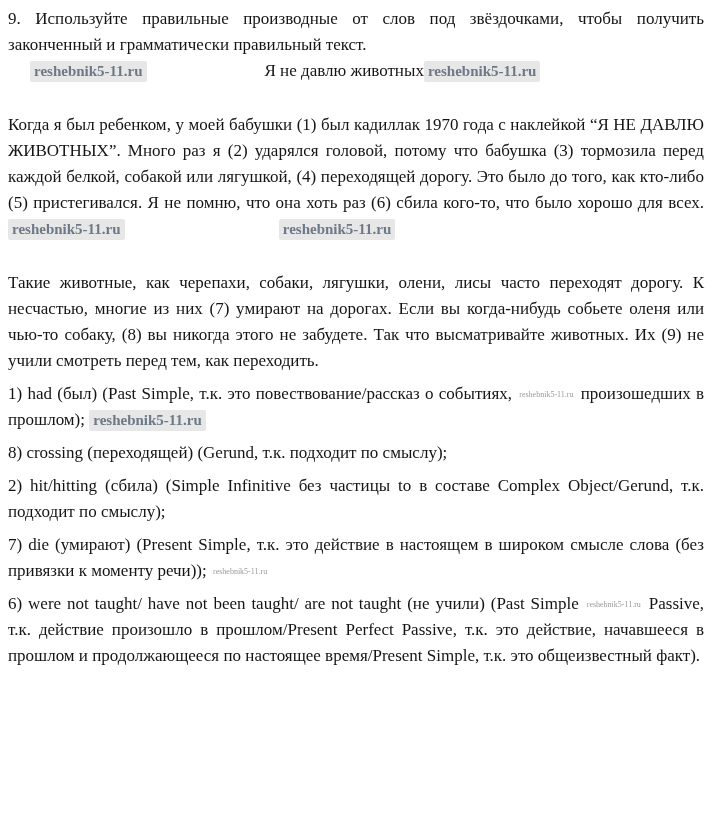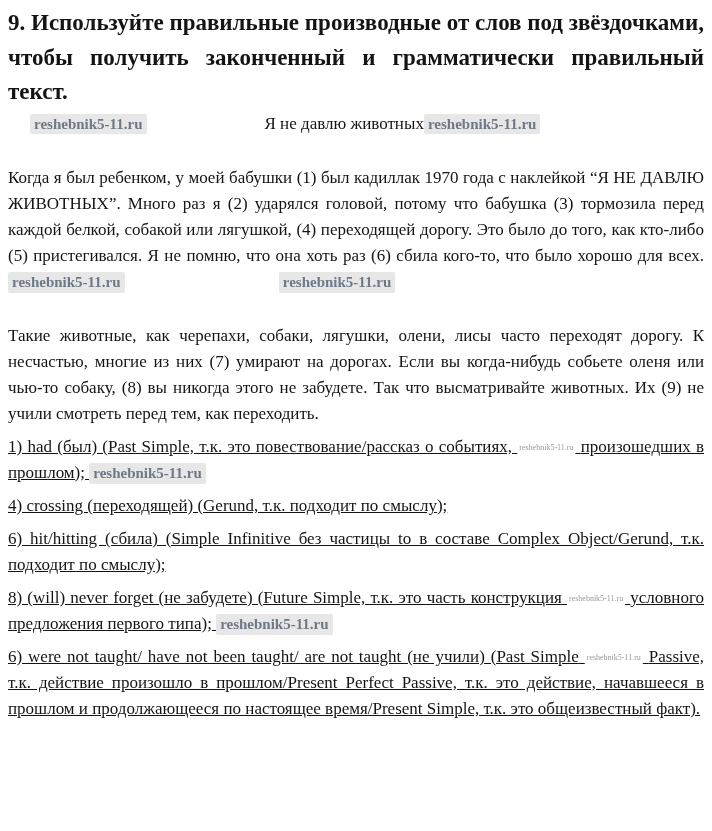"9. Используйте правильные производные от" .heading { font-size: 23px -> 17px; font-weight: bold -> normal }
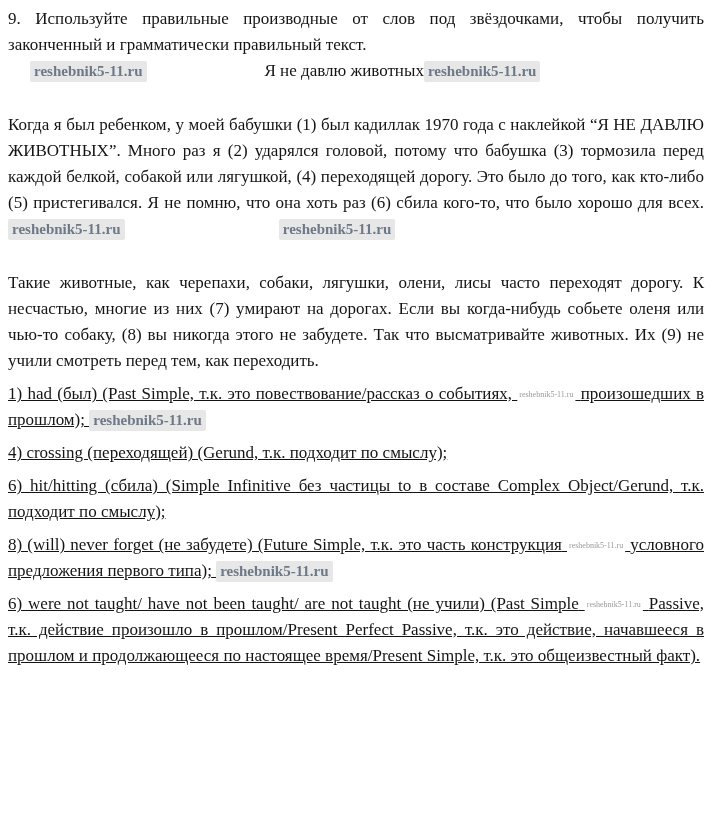"1) had (был) (Past Simple," .answer { text-decoration: underline -> none }
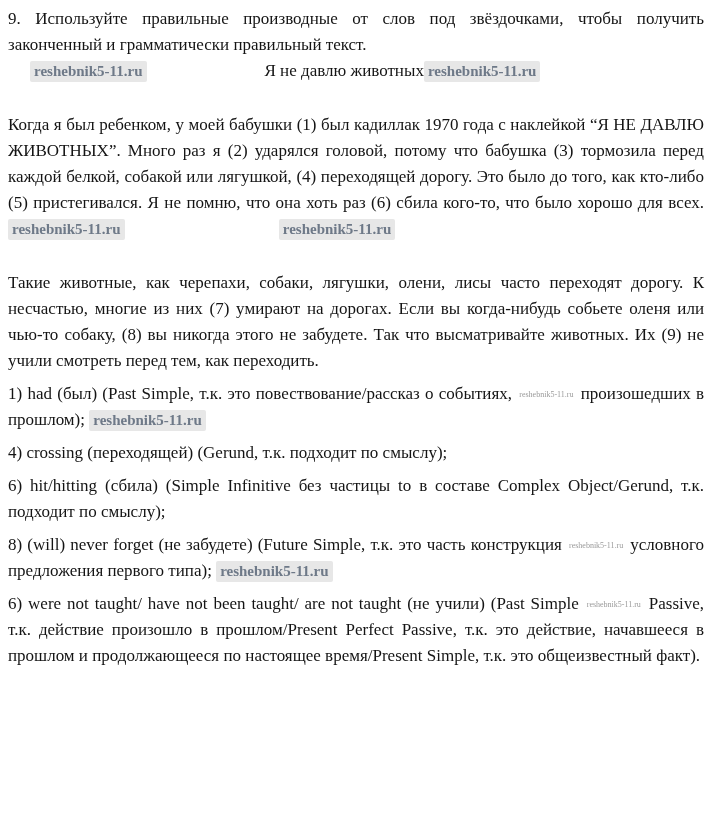"4) crossing (переходящей) (Gerund, т.к." span { text: 4 -> 8 }
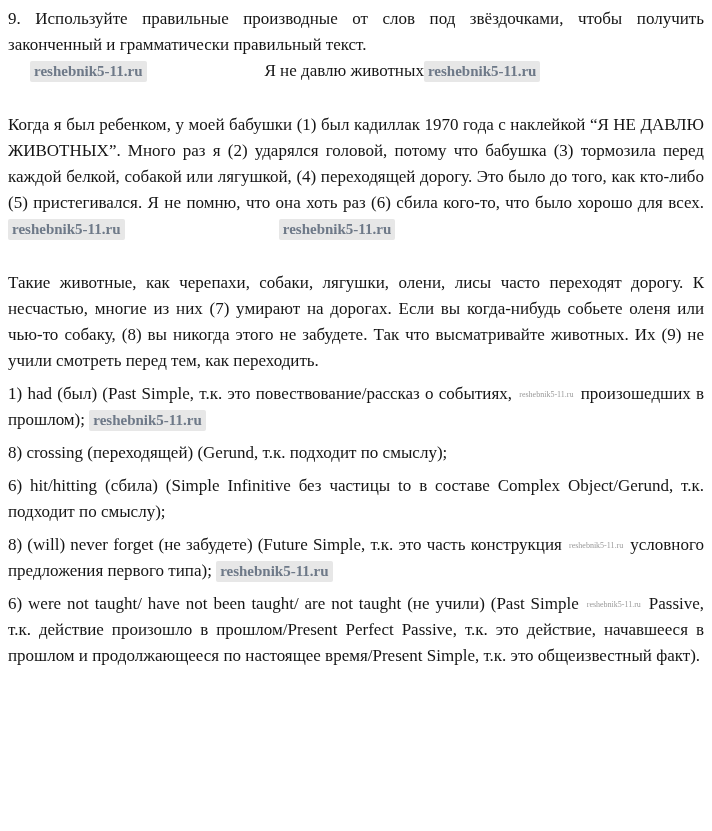"6) hit/hitting (сбила) (Simple" span { text: 6 -> 2 }
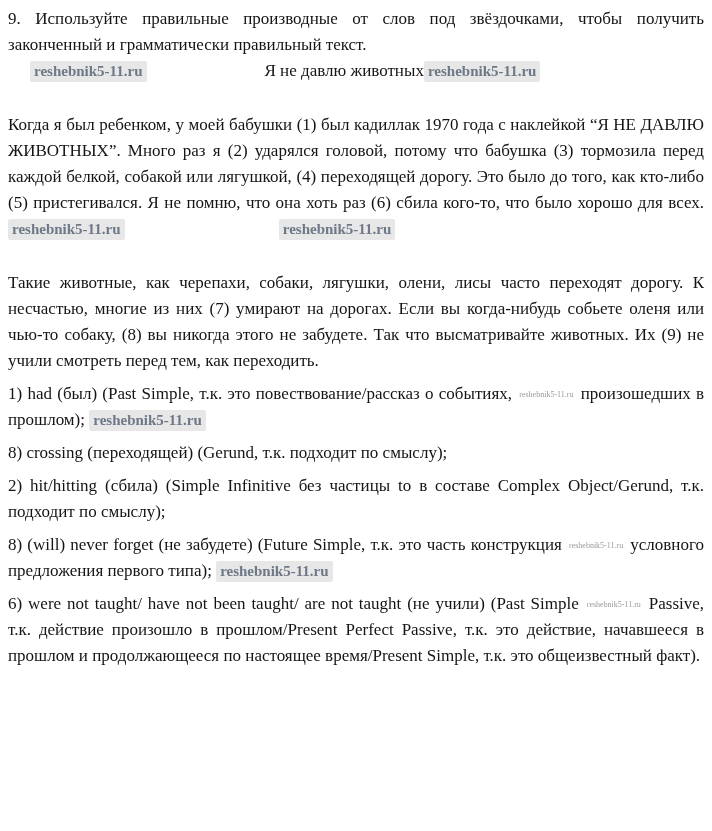"7) die (умирают) (Present Simple," p.para { html: none -> <p><span>7) die (умирают) (Present Simple, т.к. это действие в настоящем в широком смысле слова (без привязки к моменту речи));</span> <span>reshebnik5-11.ru</span></p> }
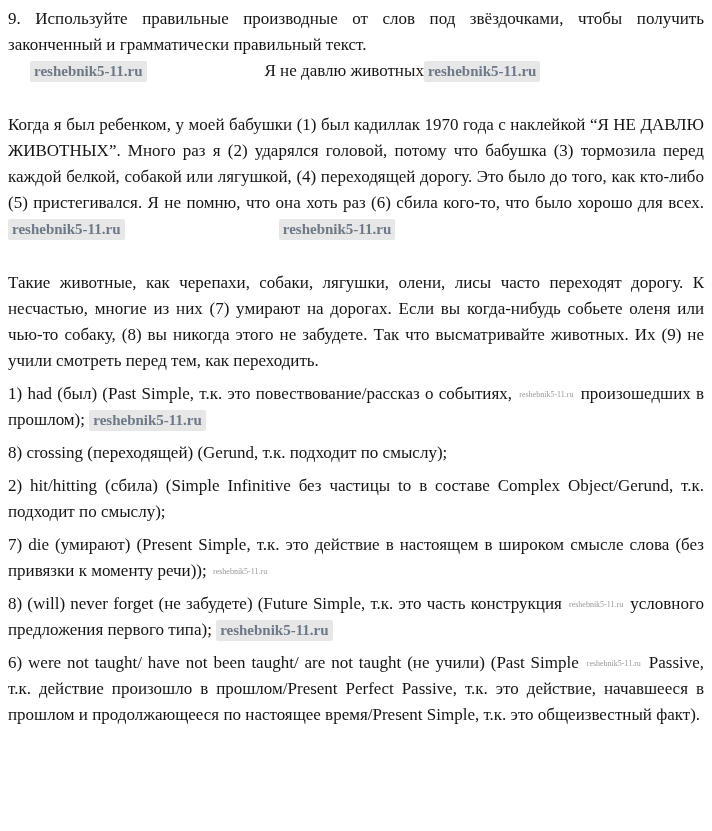"8) (will) never forget (не" p.para { html: <p><span>8) (will) never forget (не забудете) (Future Simple, т.к. это часть конструкция</span> <span>reshebnik5-11.ru</span> <span>условного предложения первого типа);</span> <span>reshebnik5-11.ru</span></p> -> none }
